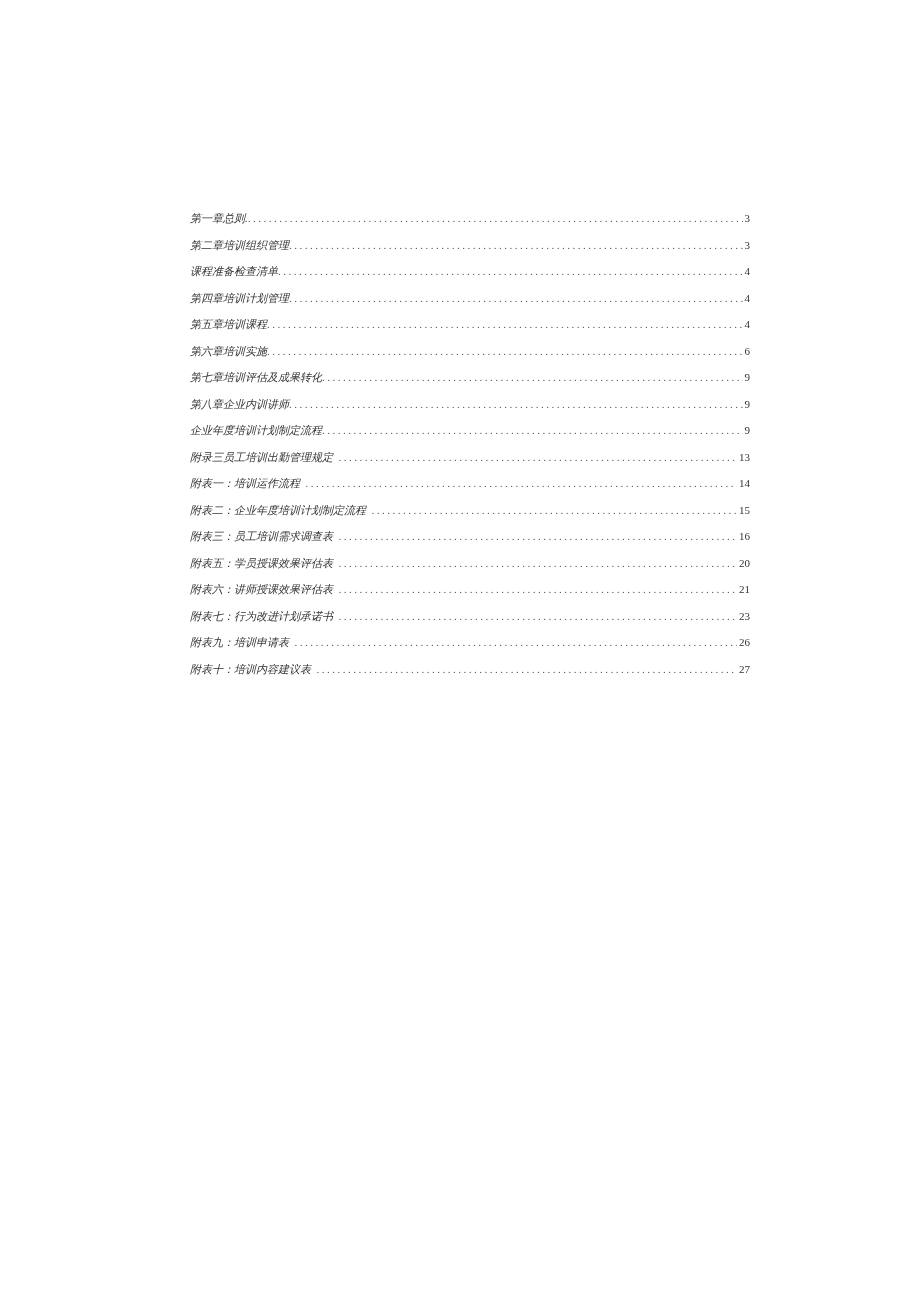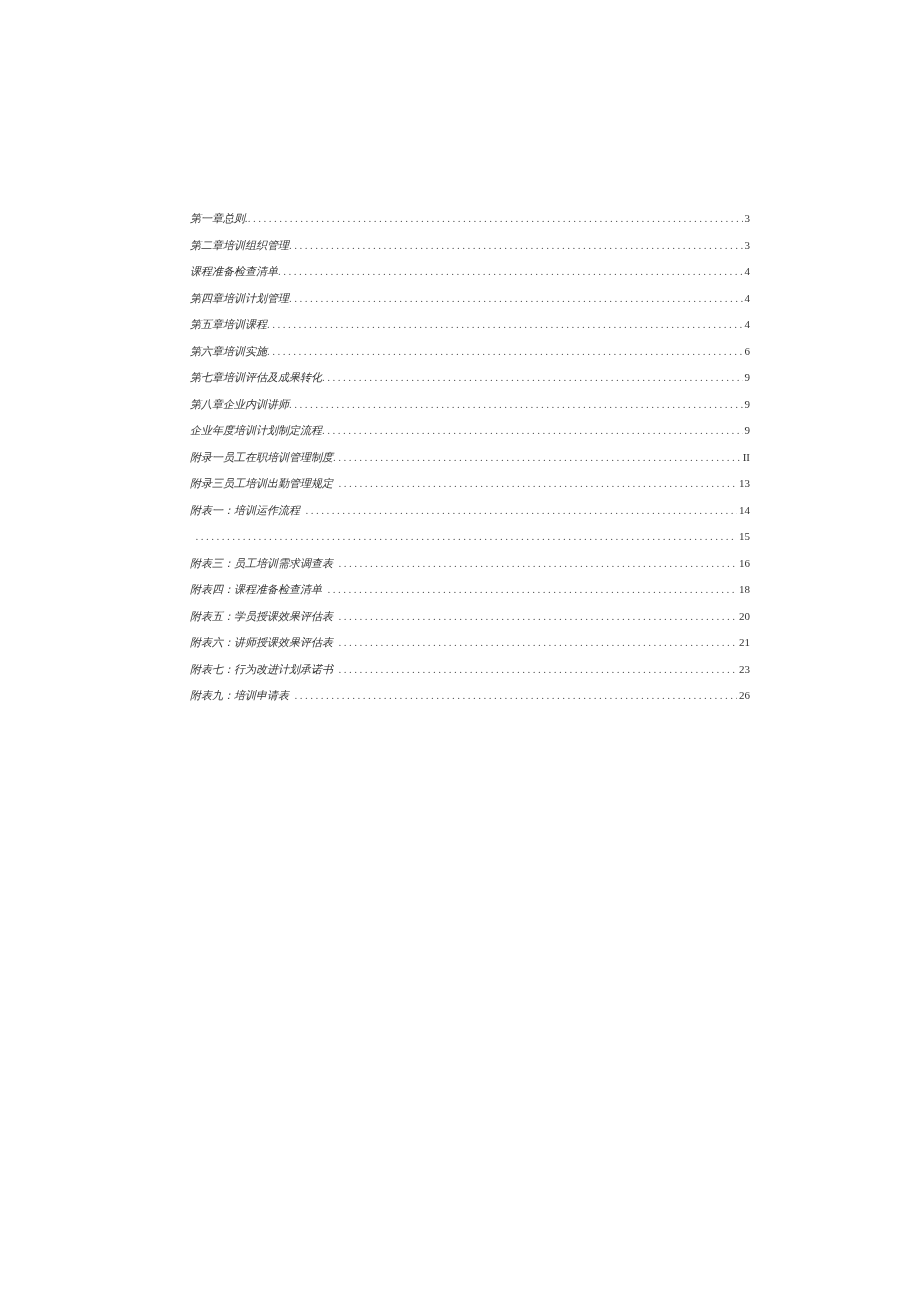"附录一员工在职培训管理制度" div.toc-entry { html: <div> <span>附录一员工在职培训管理制度</span> <span></span> <span>II</span> </div> -> none }
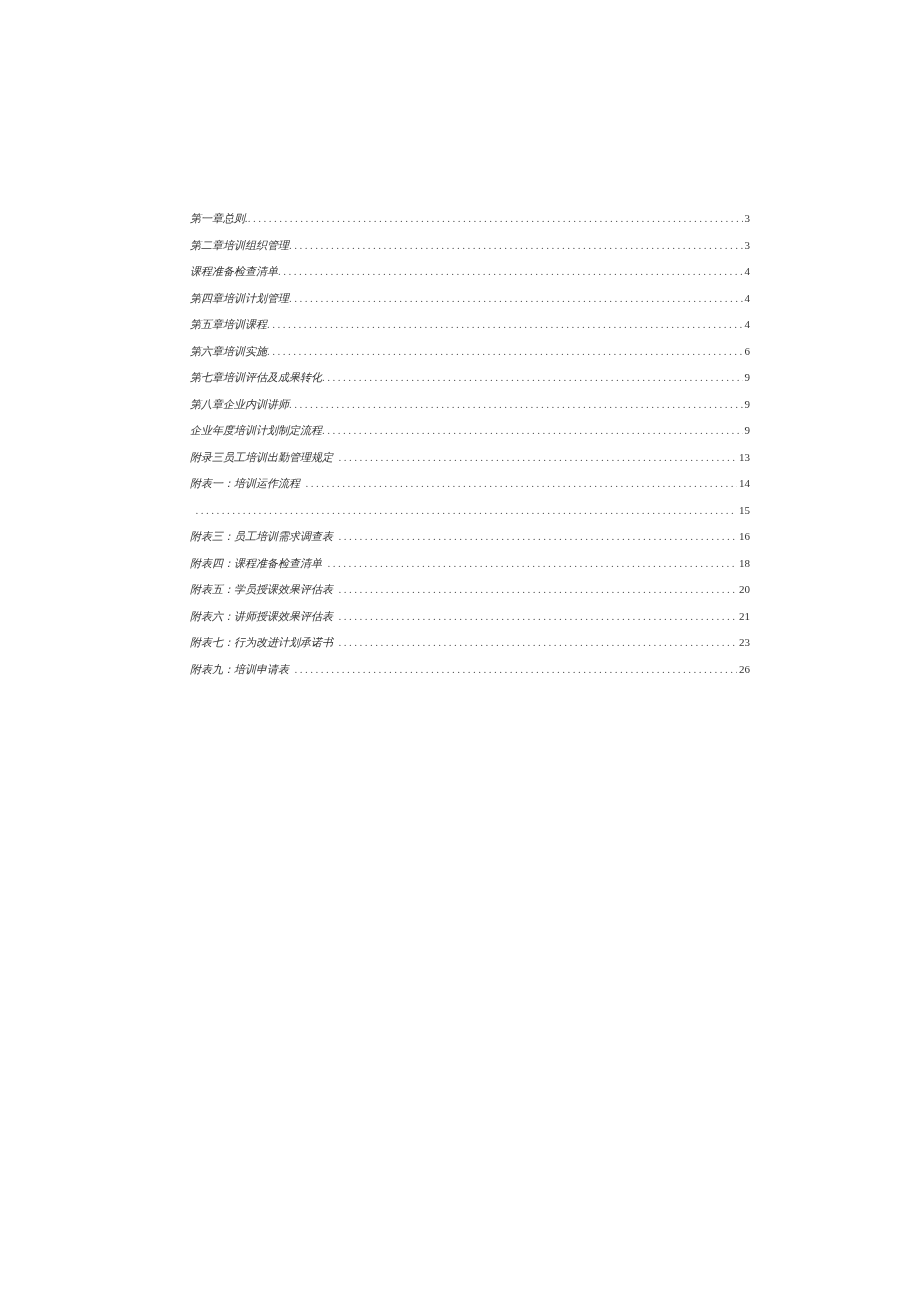"附表二：企业年度培训计划制定流程" span.toc-title { html: none -> <span>附表二：企业年度培训计划制定流程</span> }
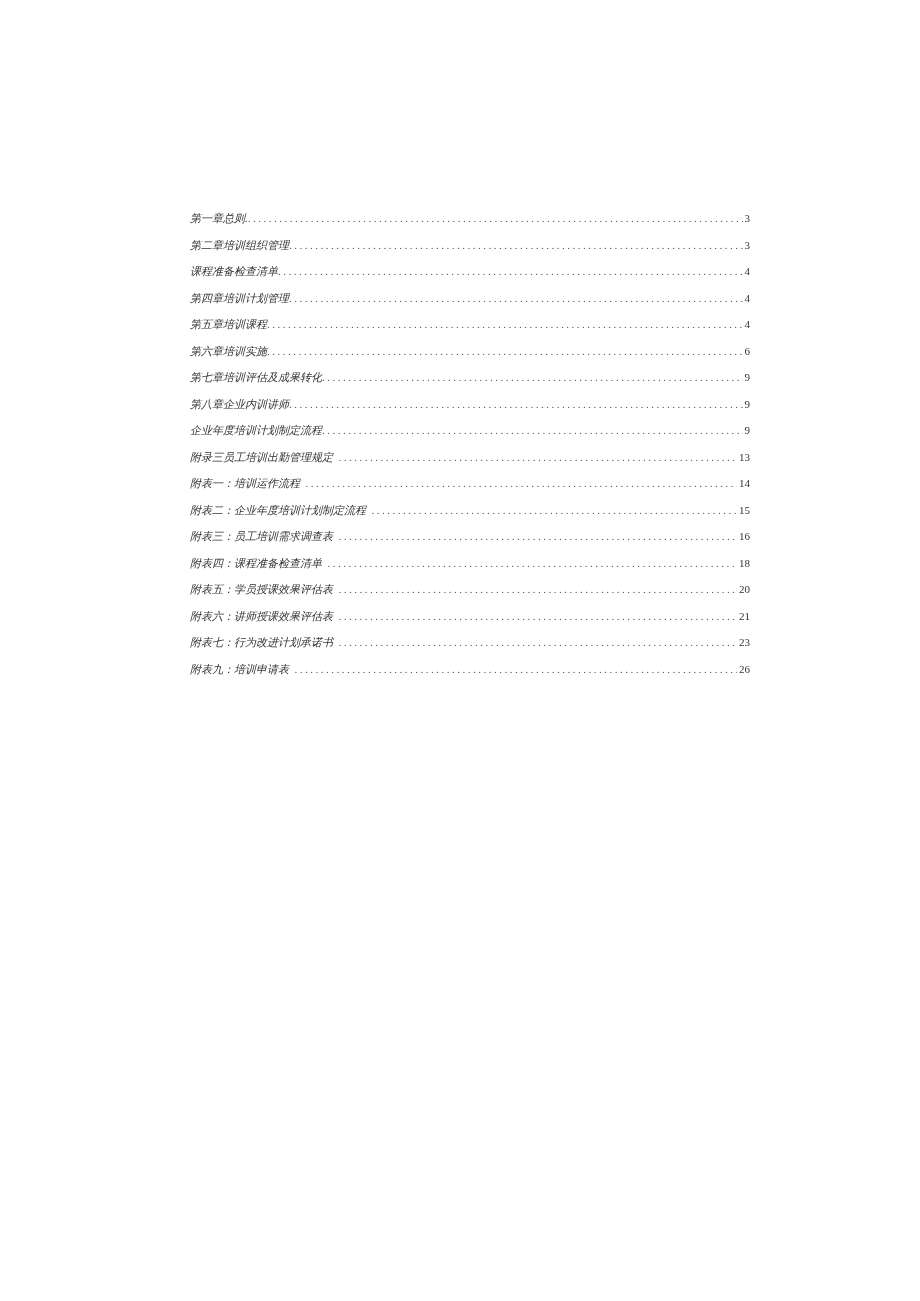"附表四：课程准备检查清单" div.toc-entry { html: <div> <span>附表四：课程准备检查清单</span> <span></span> <span></span> <span>18</span> </div> -> none }
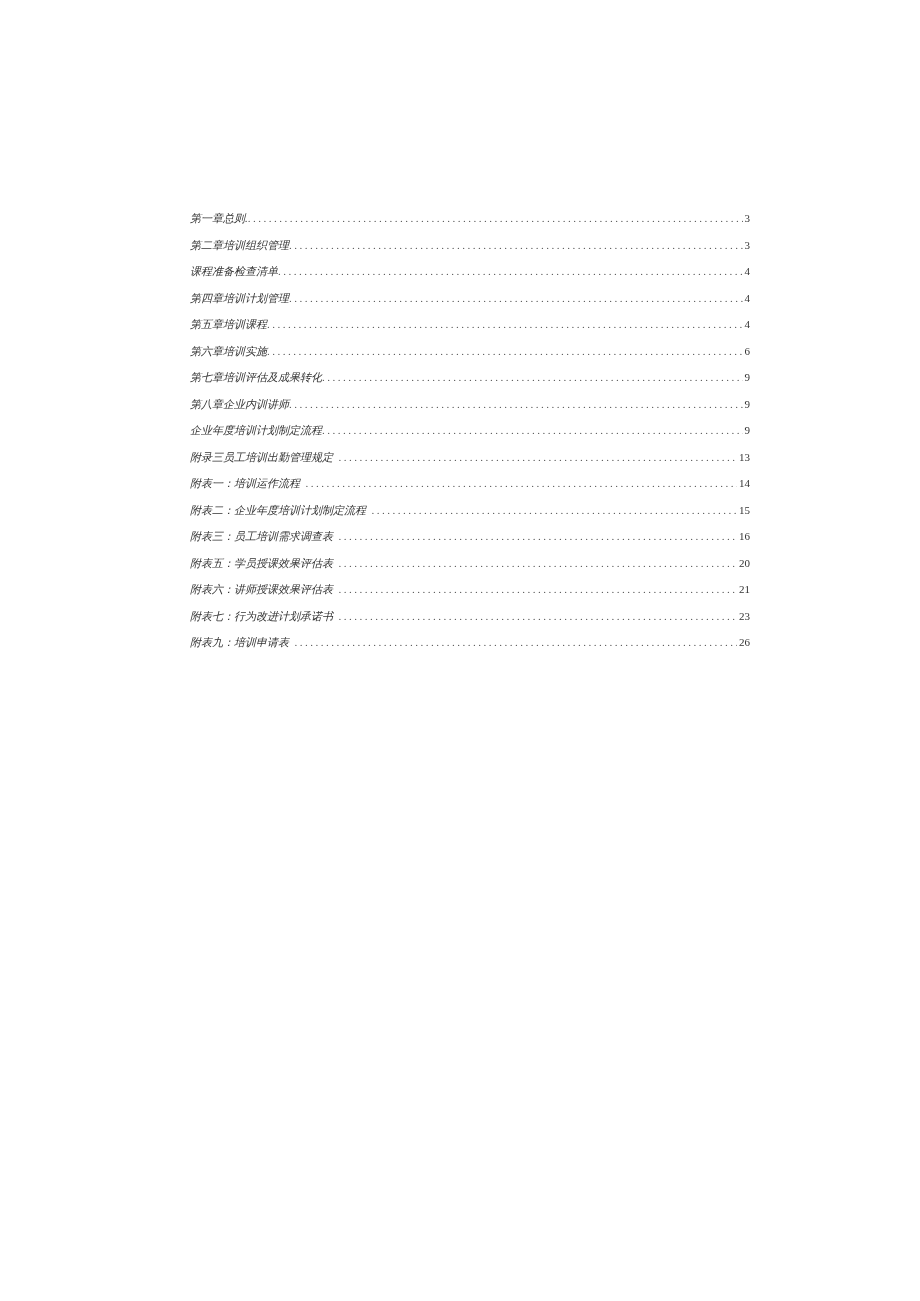"附表十：培训内容建议表" div.toc-entry { html: none -> <div> <span>附表十：培训内容建议表</span> <span></span> <span></span> <span>27</span> </div> }
